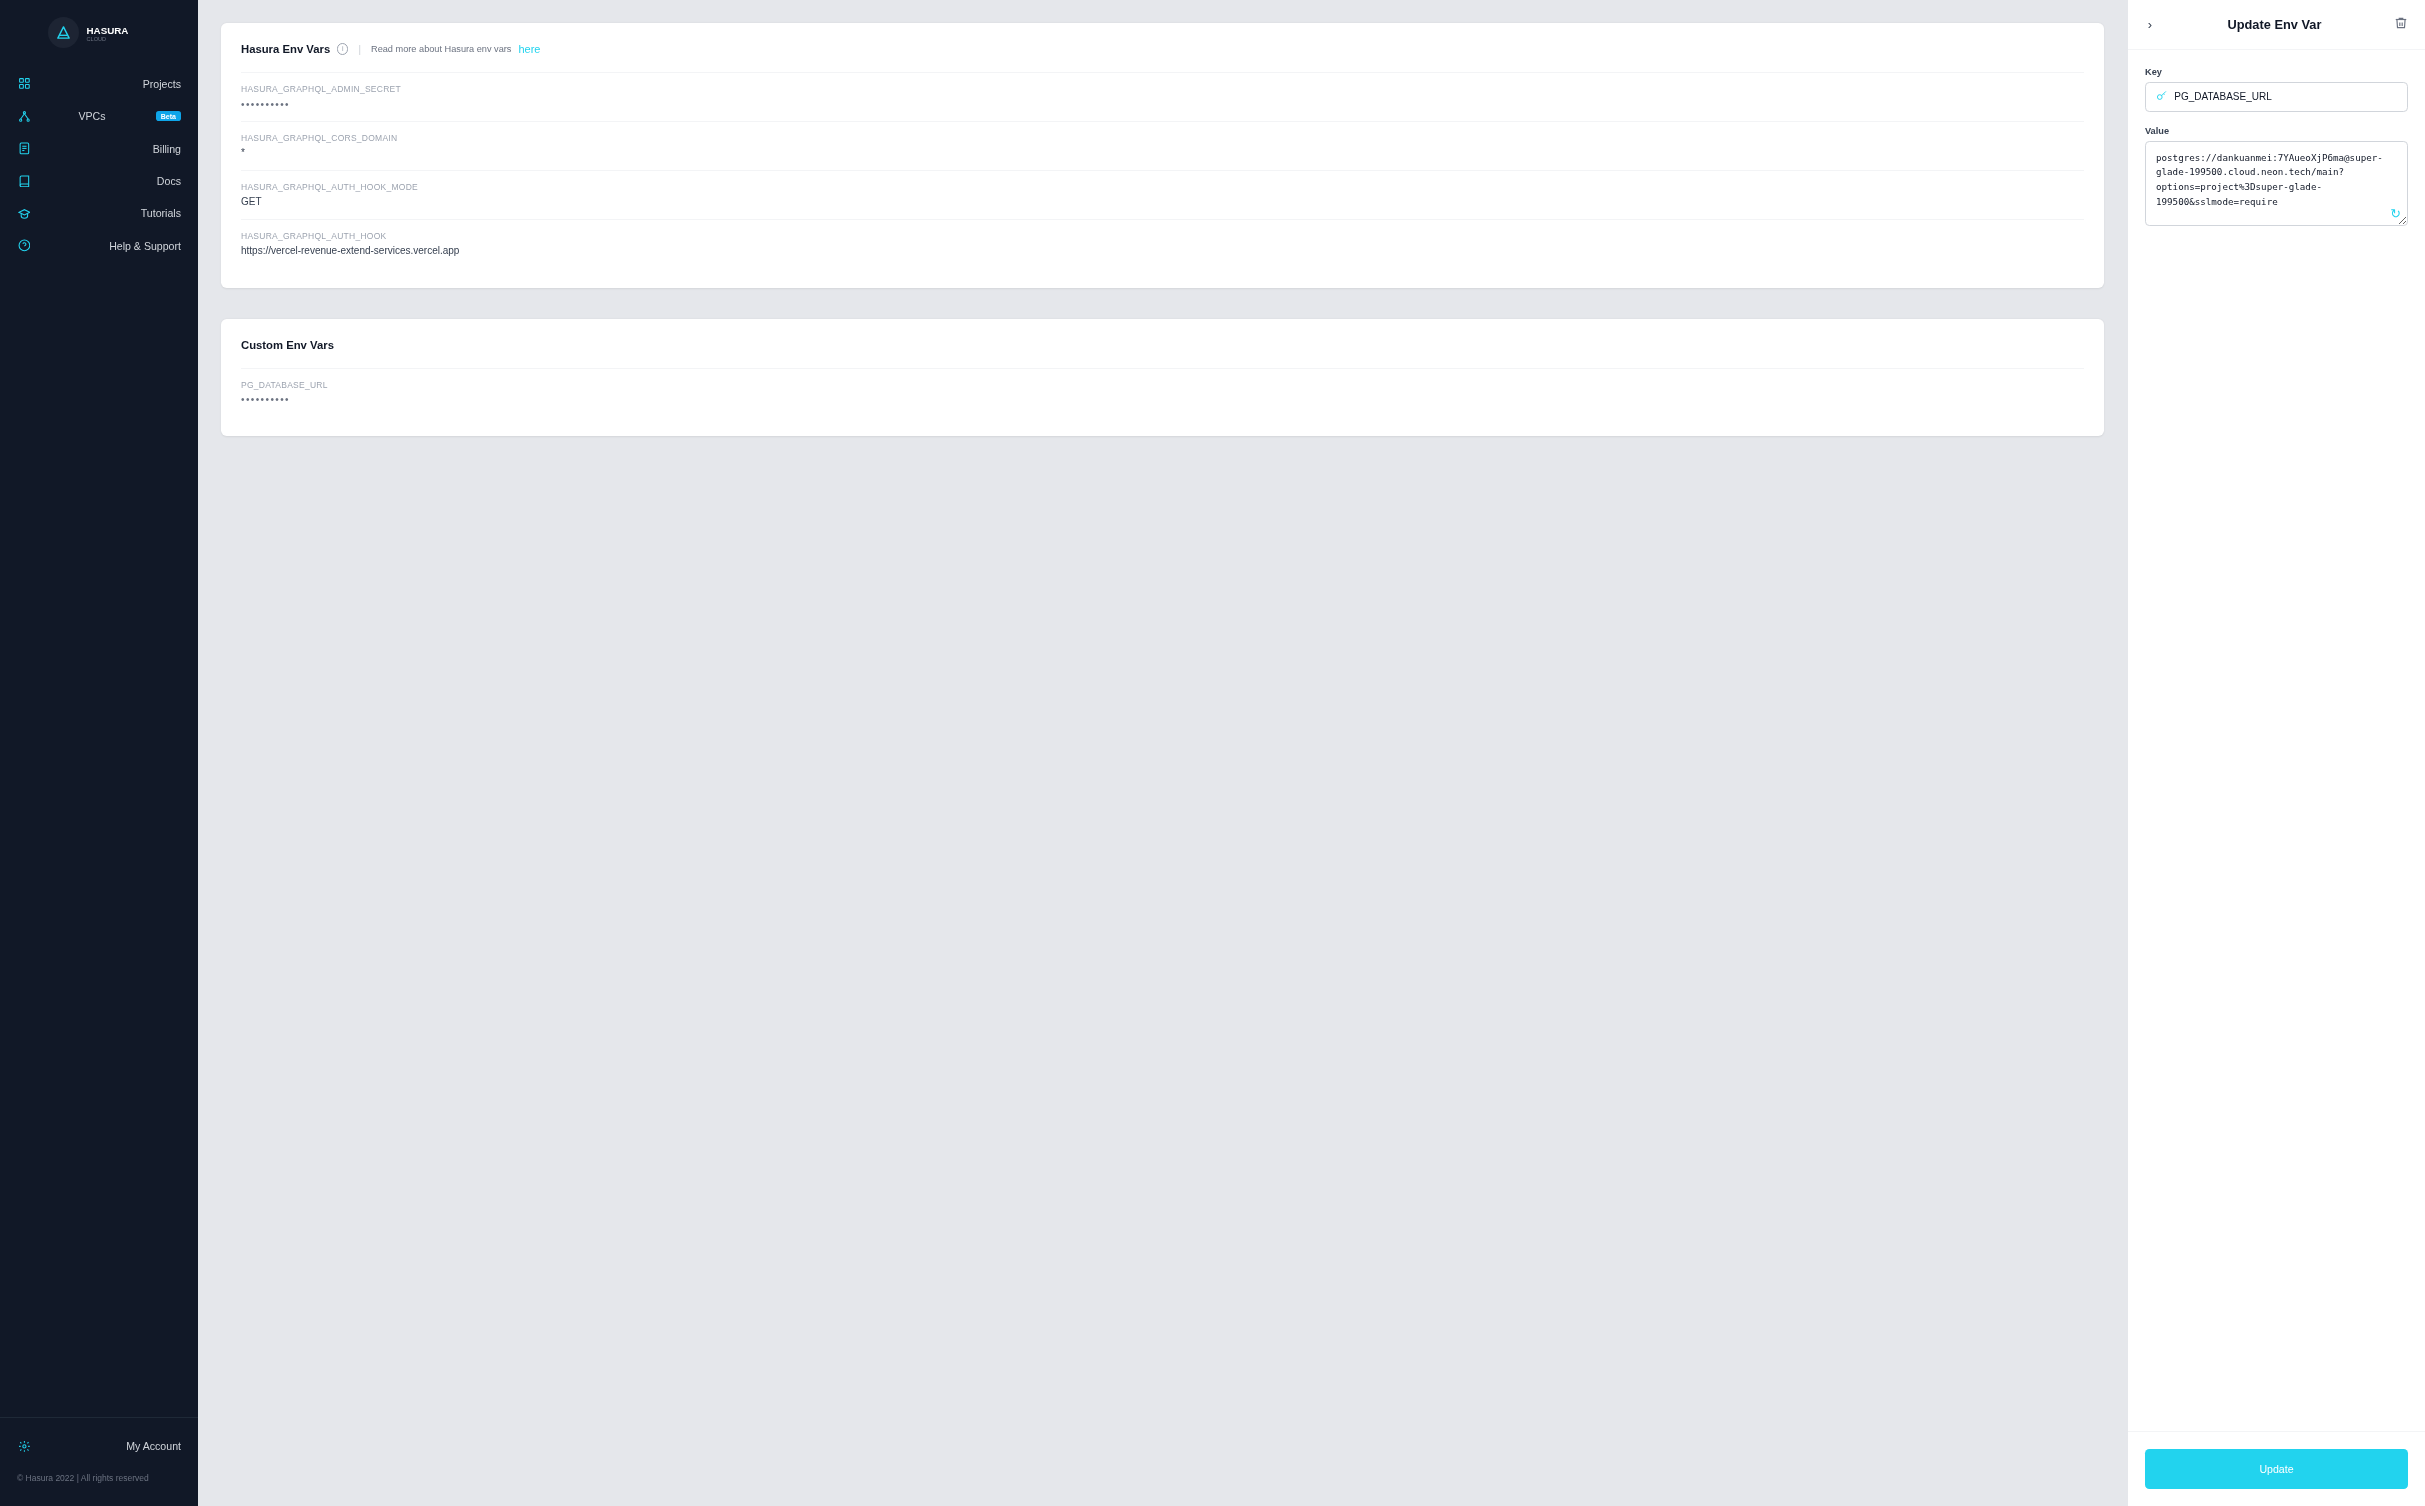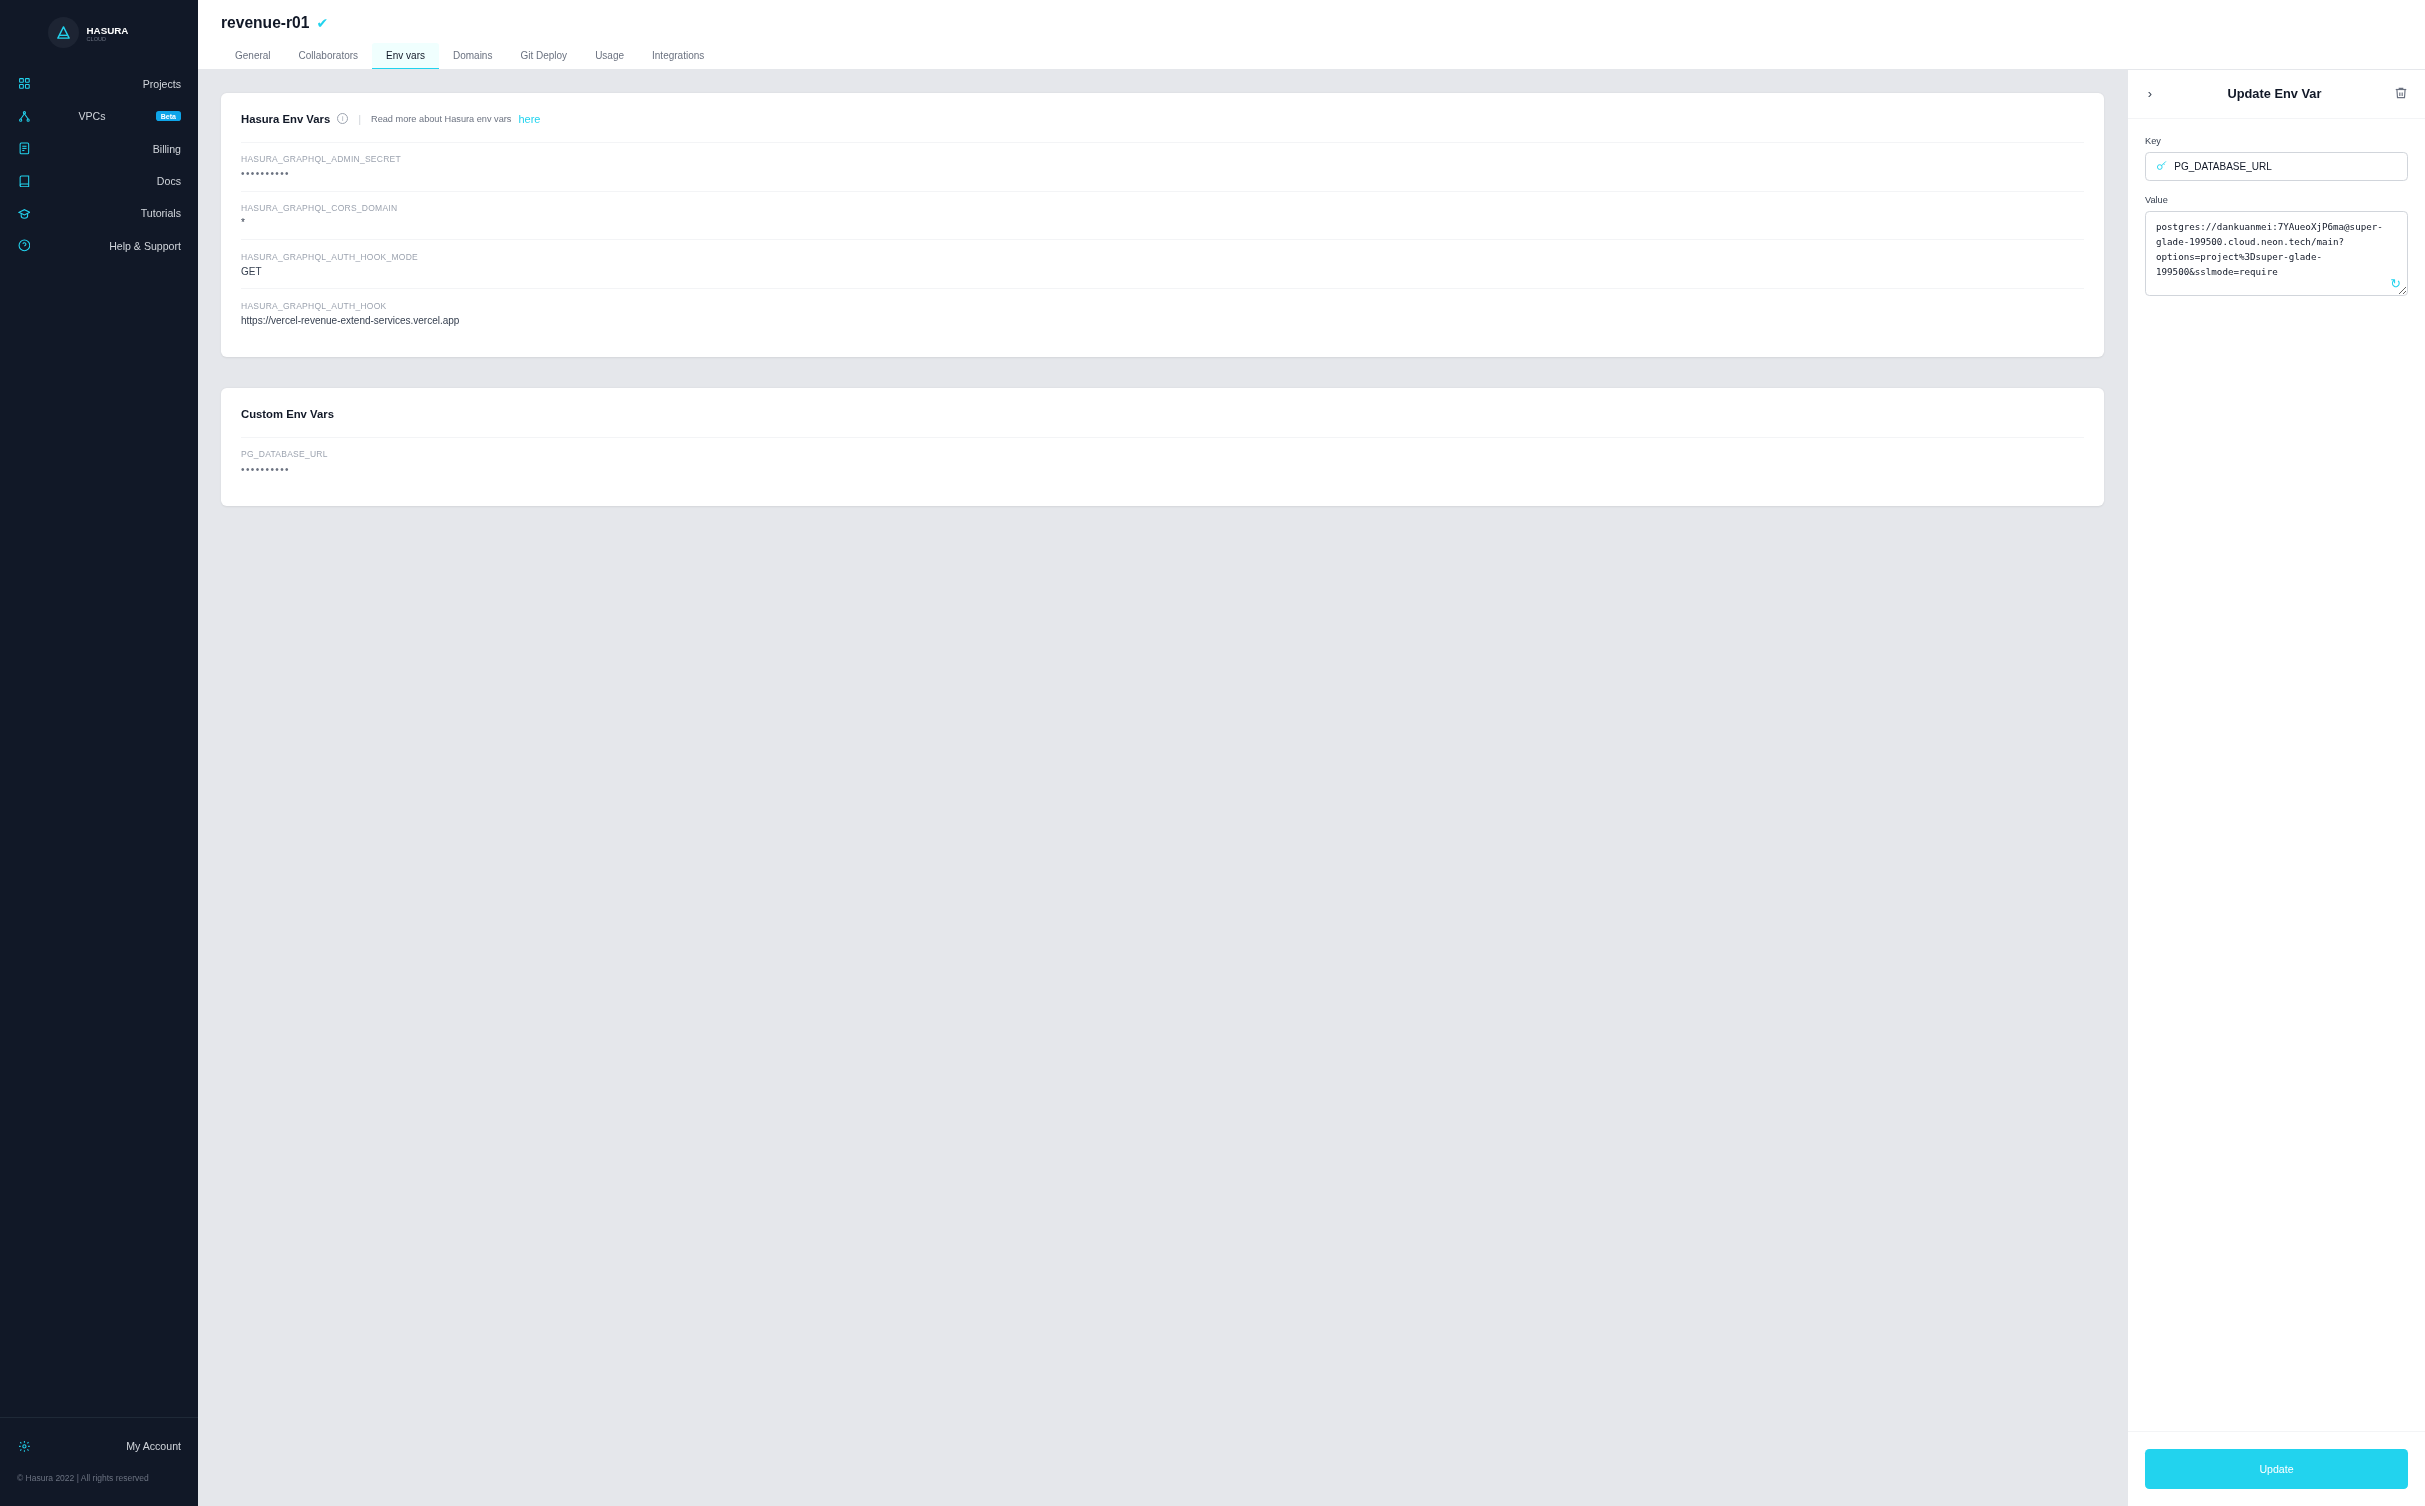"revenue-r01" div.project-area { html: <div> <div> <span>revenue-r01</span> <span>✔︎</span> </div> <div> <div>General</div> <div>Collaborators</div> <div>Env vars</div> <div>Domains</div> <div>Git Deploy</div> <div>Usage</div> <div>Integrations</div> </div> </div> -> none }
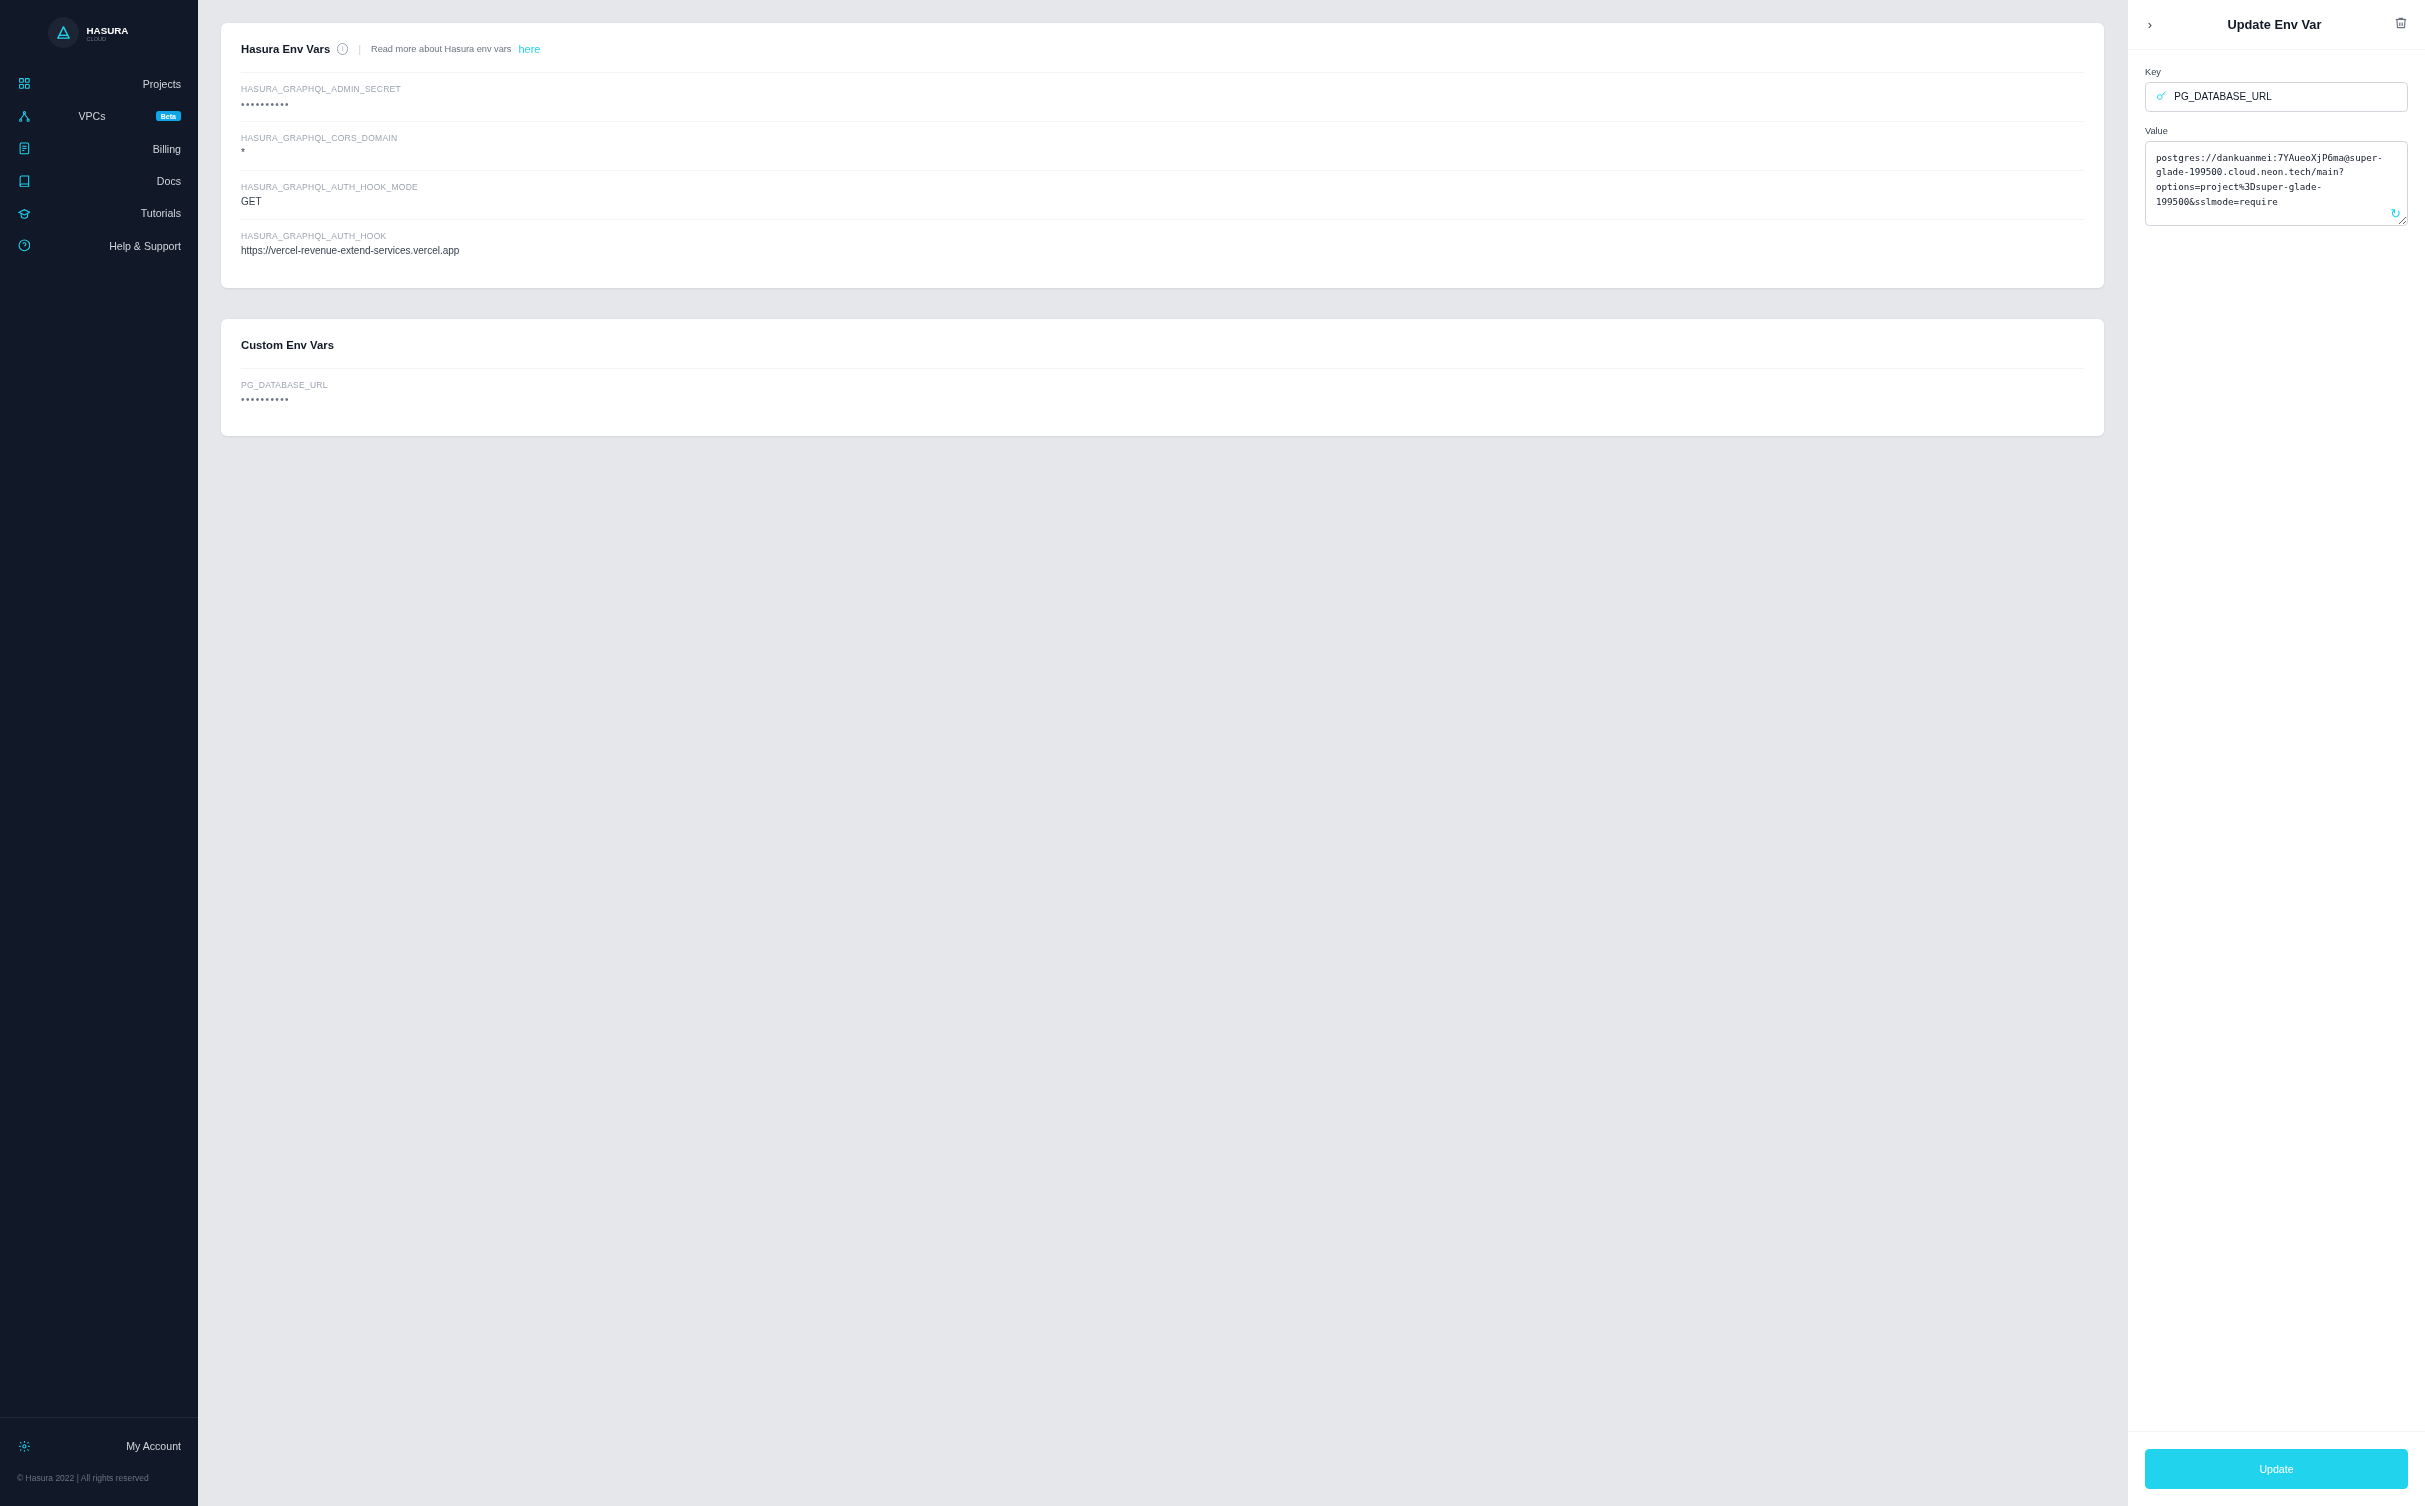"Key" .field-label { font-weight: 400 -> 700 }
